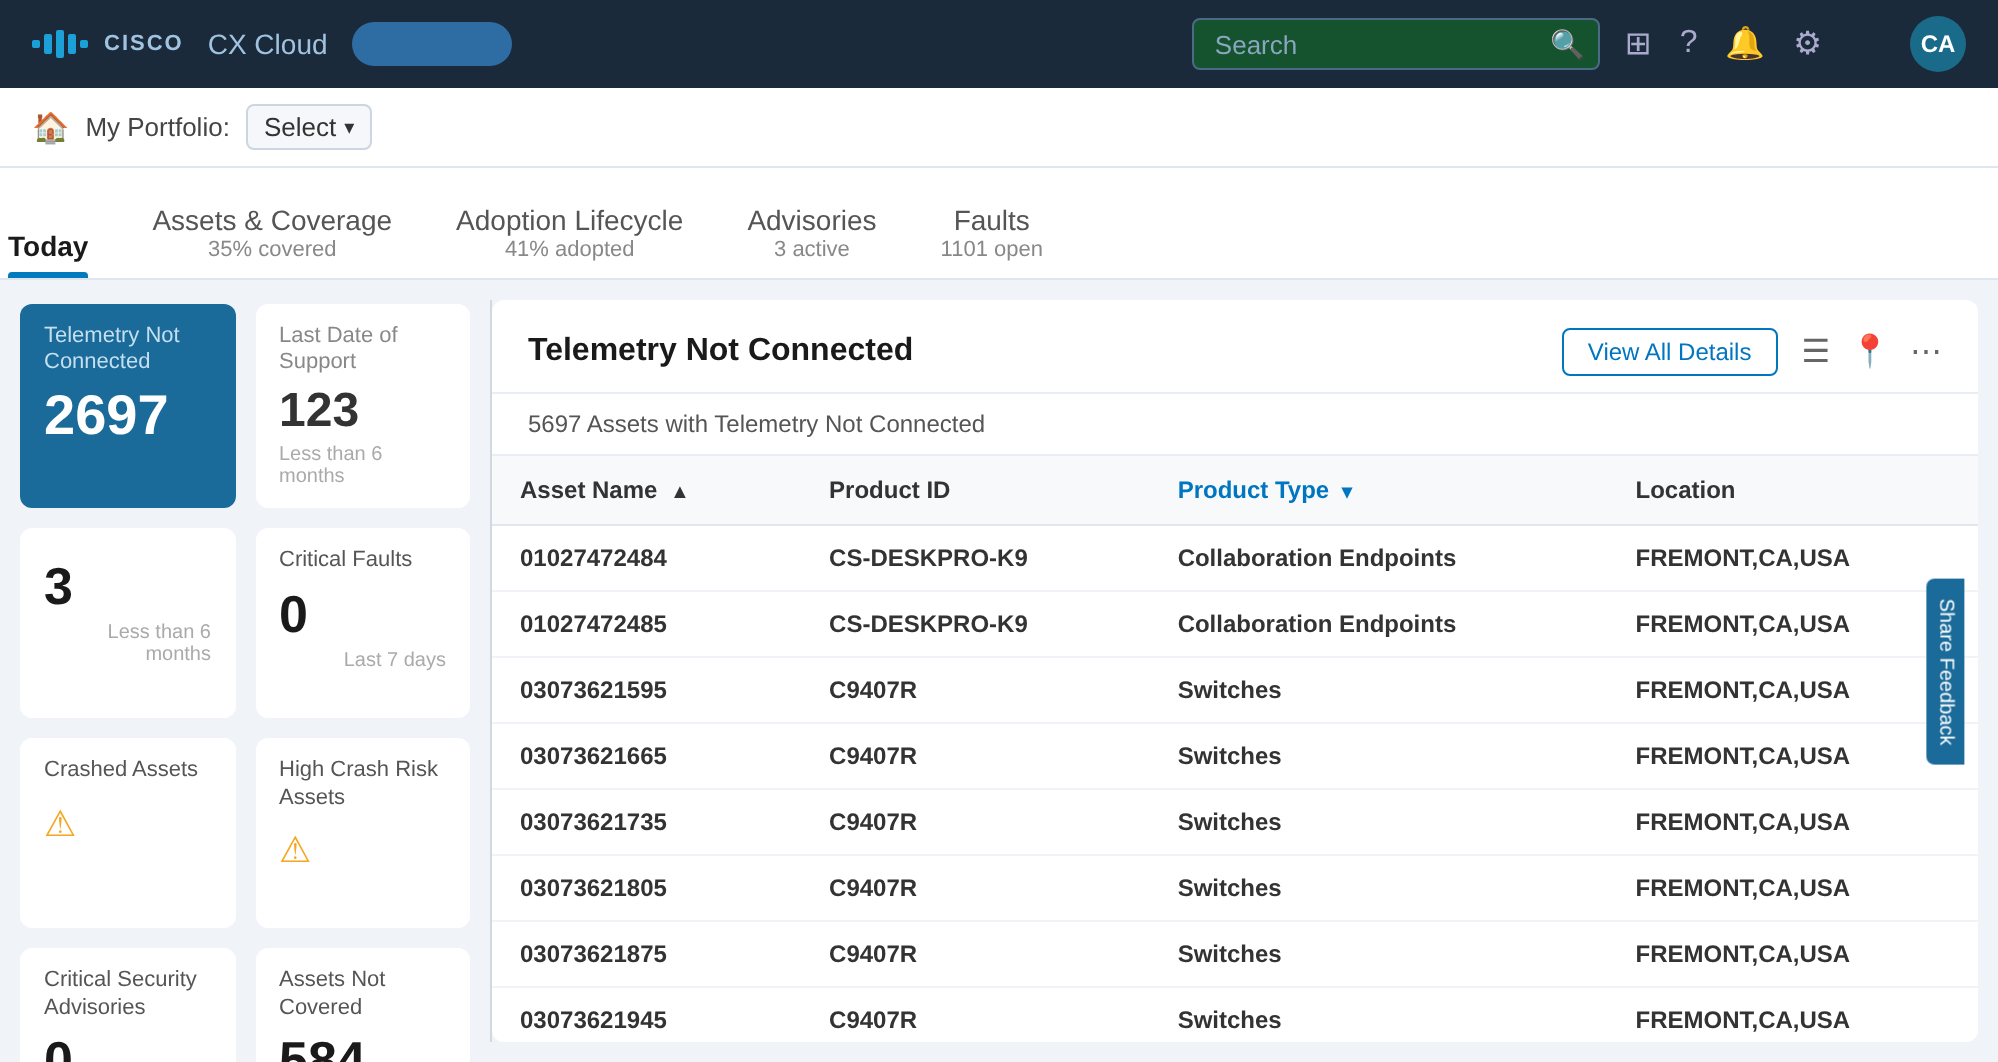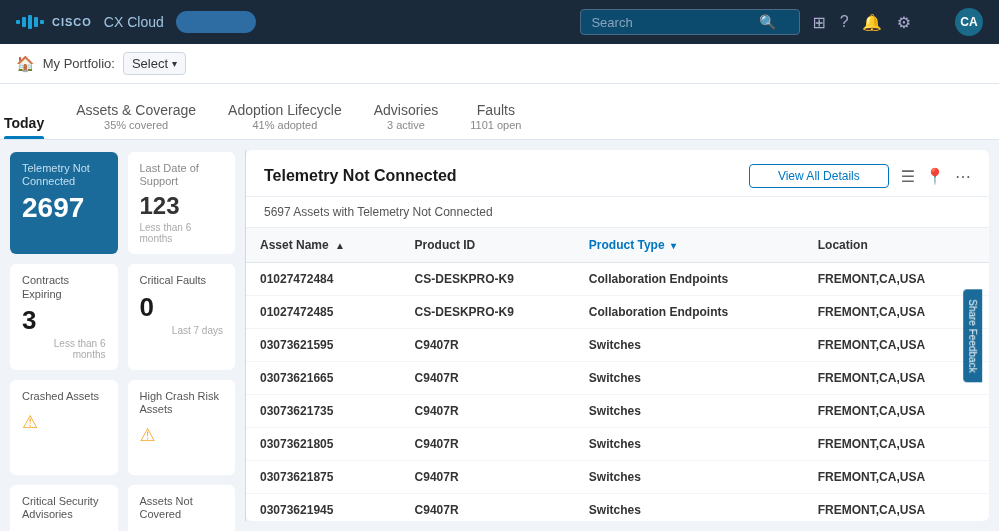"Search" .search-bar { background: #0c4a6e -> #14532d; width: 220px -> 204px }
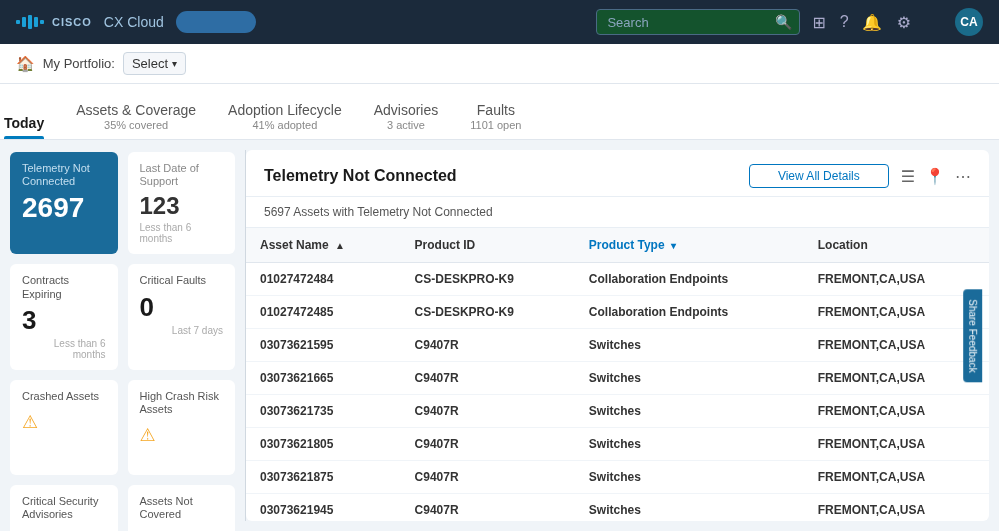"View All Details" .view-all-btn { padding: 4px 28px -> 4px 12px }
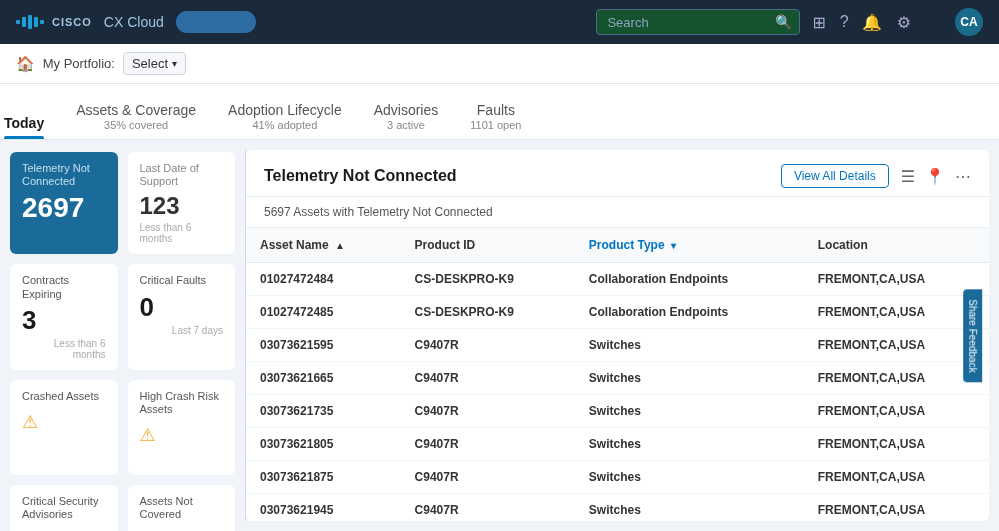"Contracts Expiring" div.small-stat-label { html: <div>Contracts Expiring</div> -> none }
